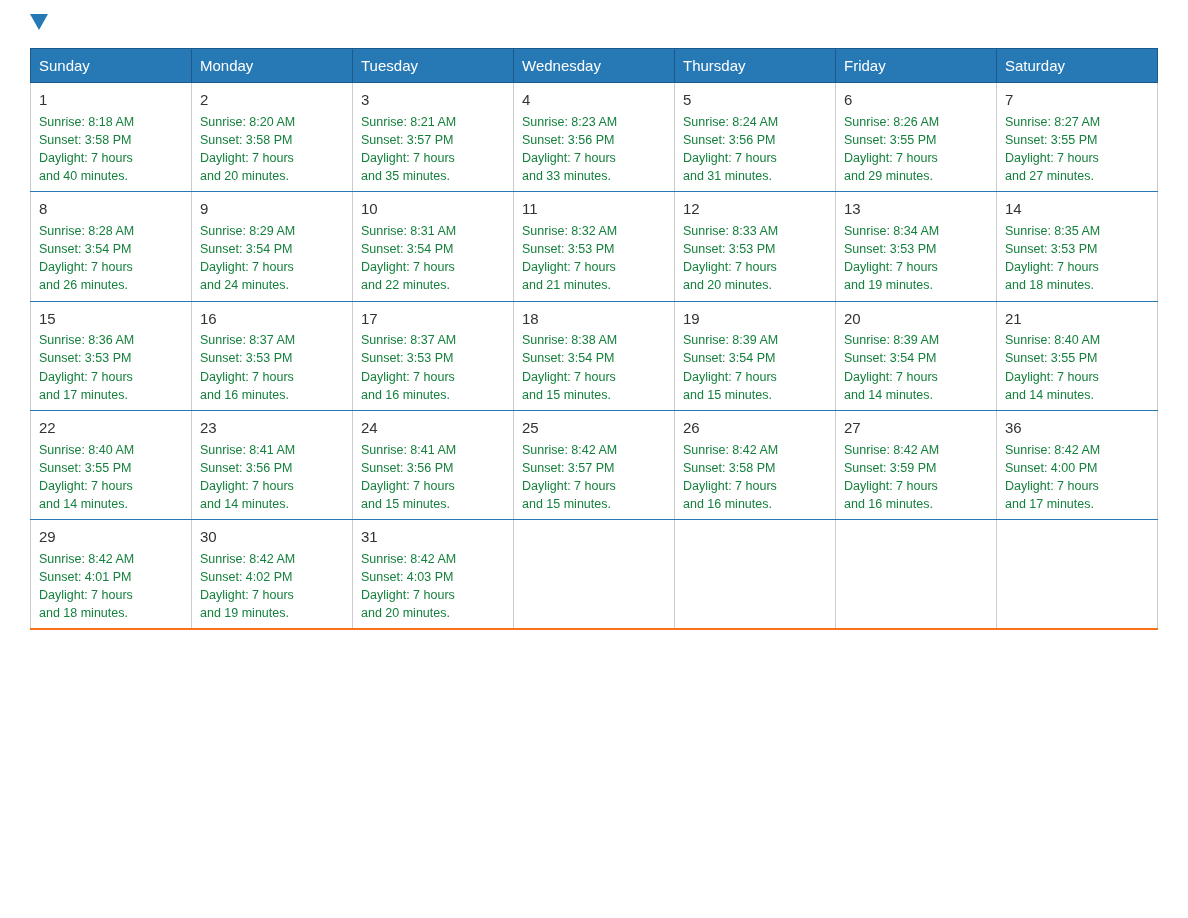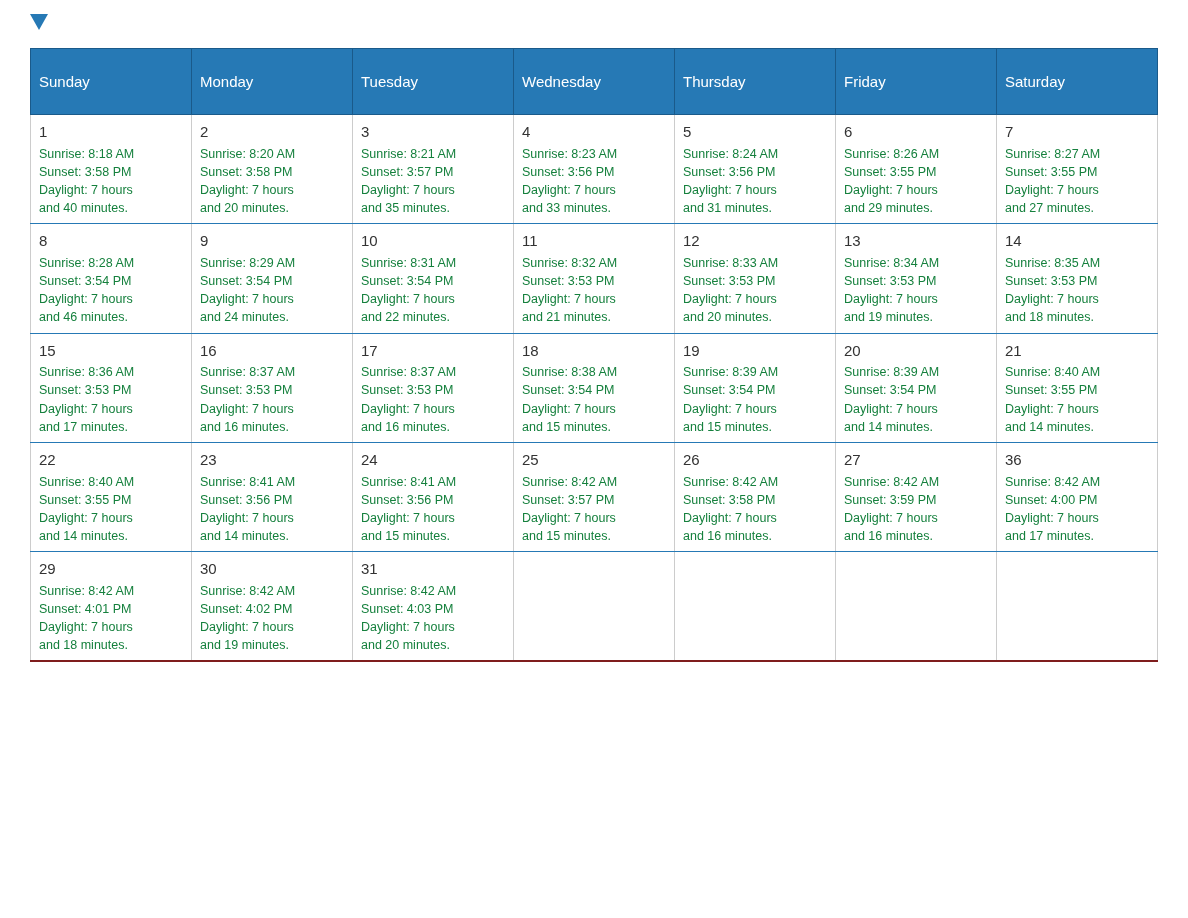"Sunday" thead tr th { padding: 24px 8px -> 8px 8px }
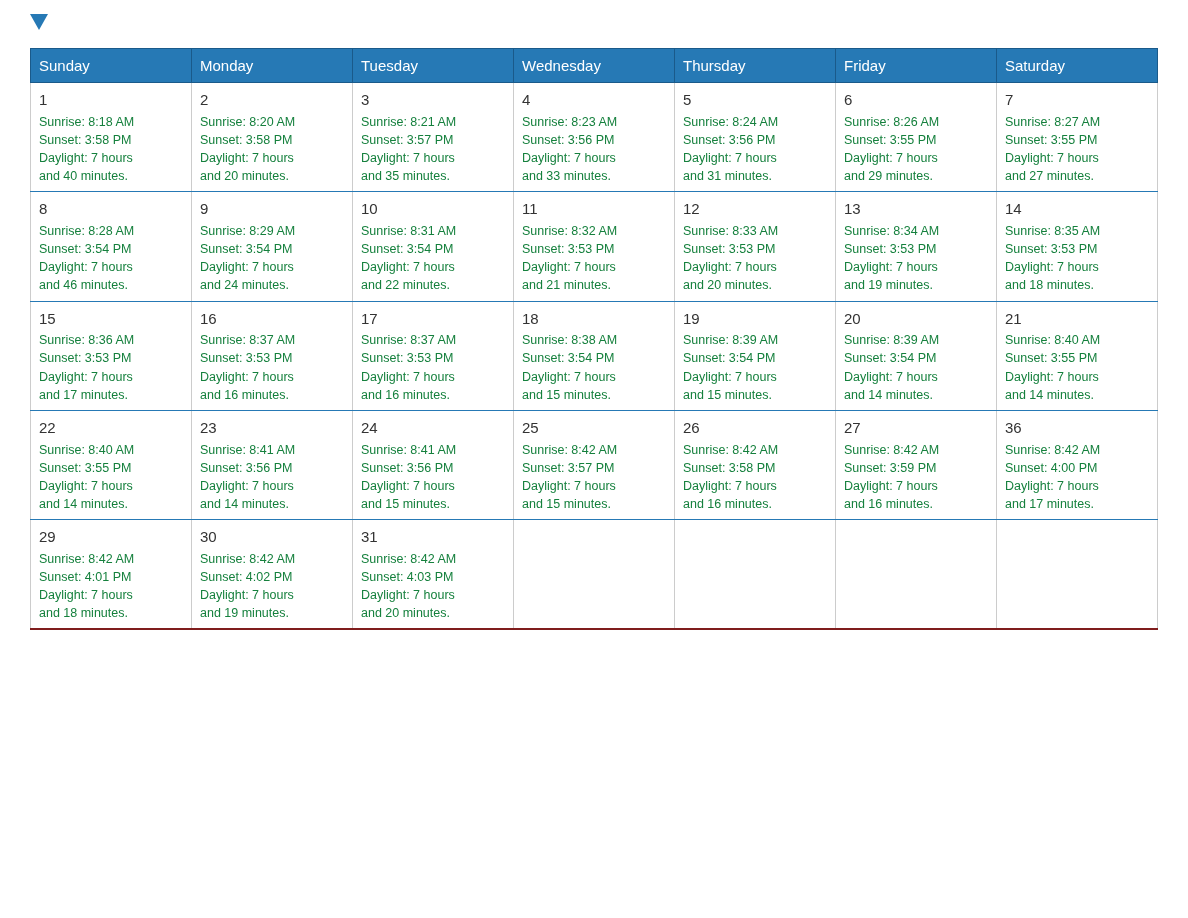"and 46 minutes." span { text: 46 -> 26 }
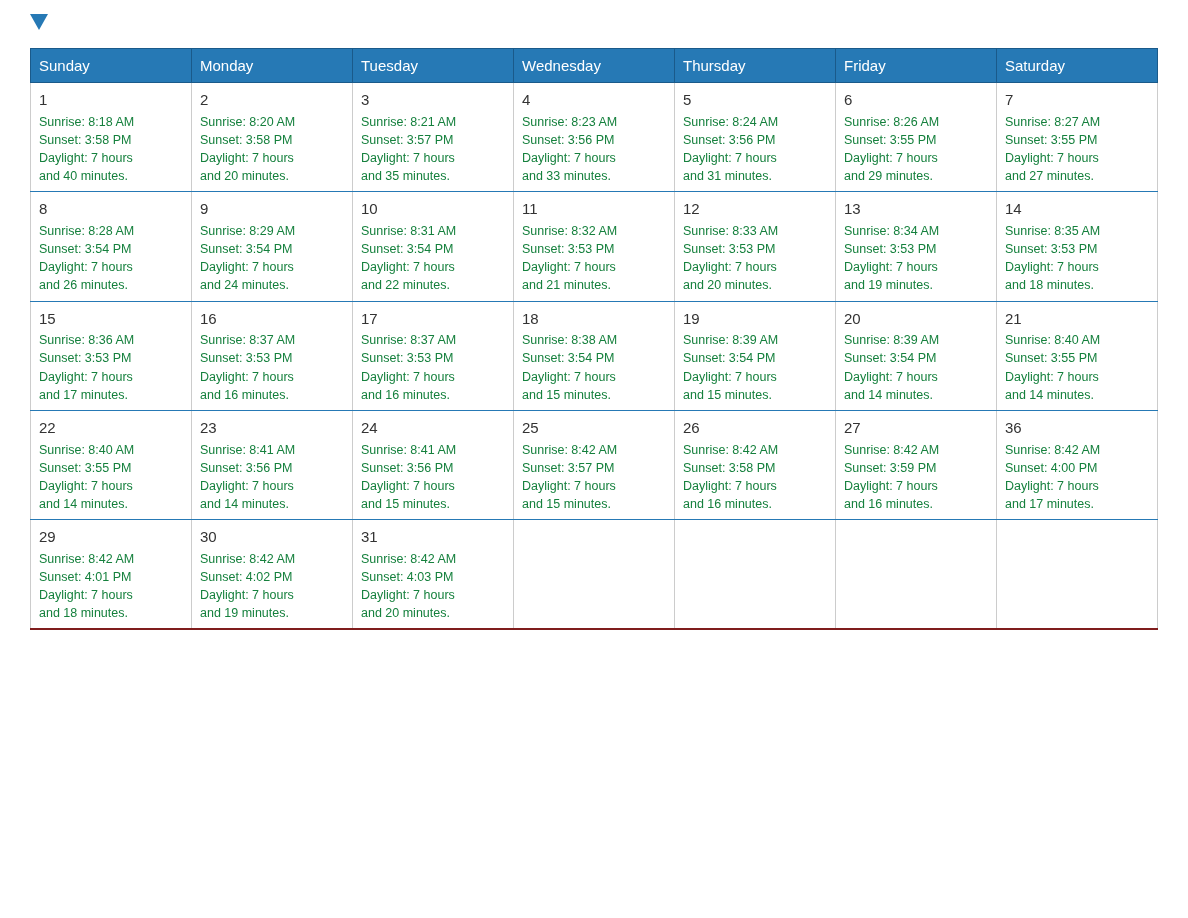"29" tbody tr:last-child td { border-bottom: 2px solid #7f1d1d -> 2px solid #f97316 }
